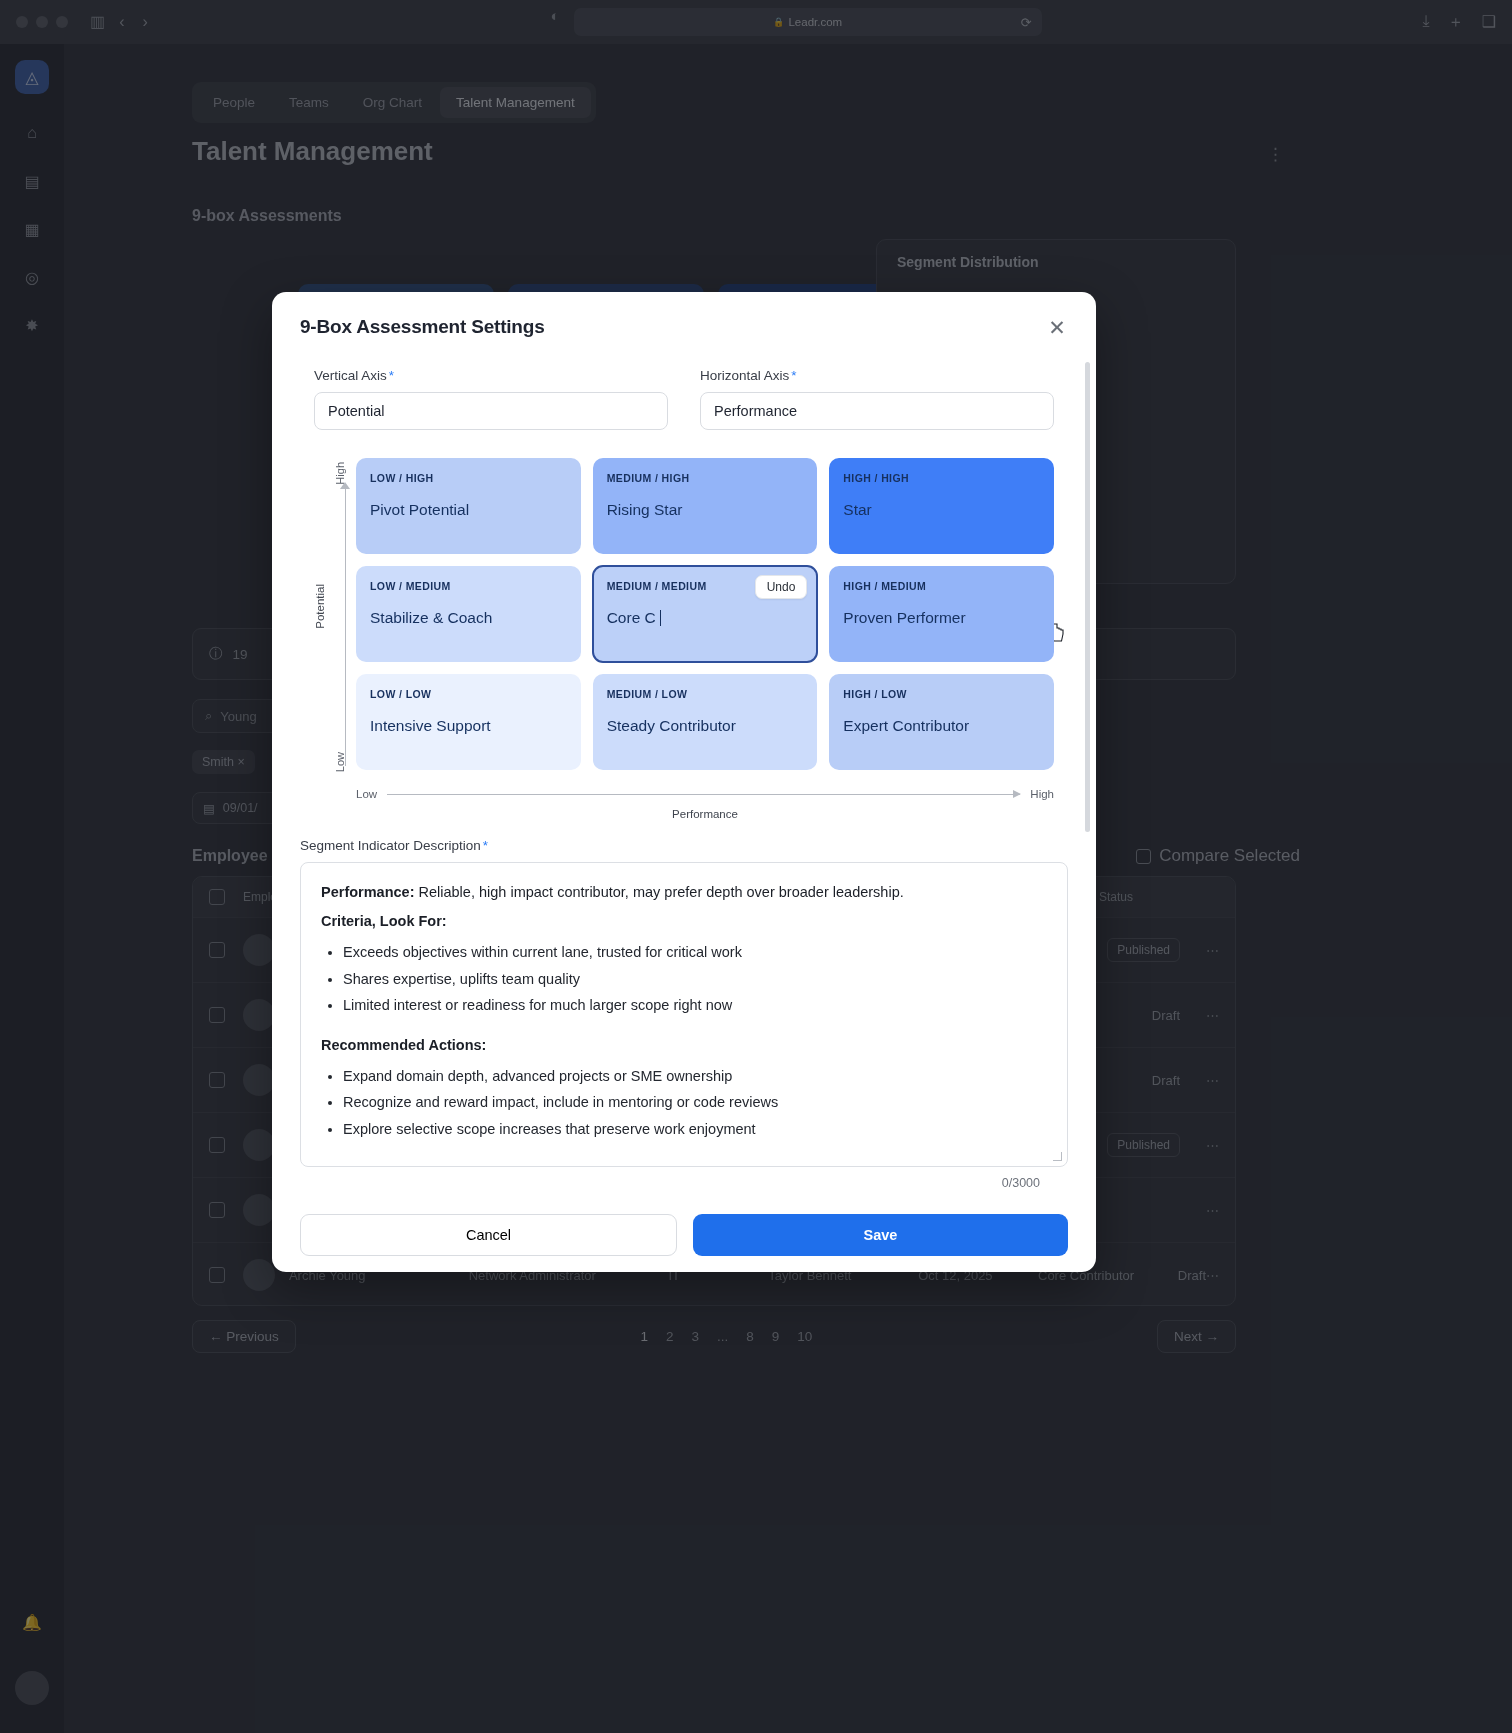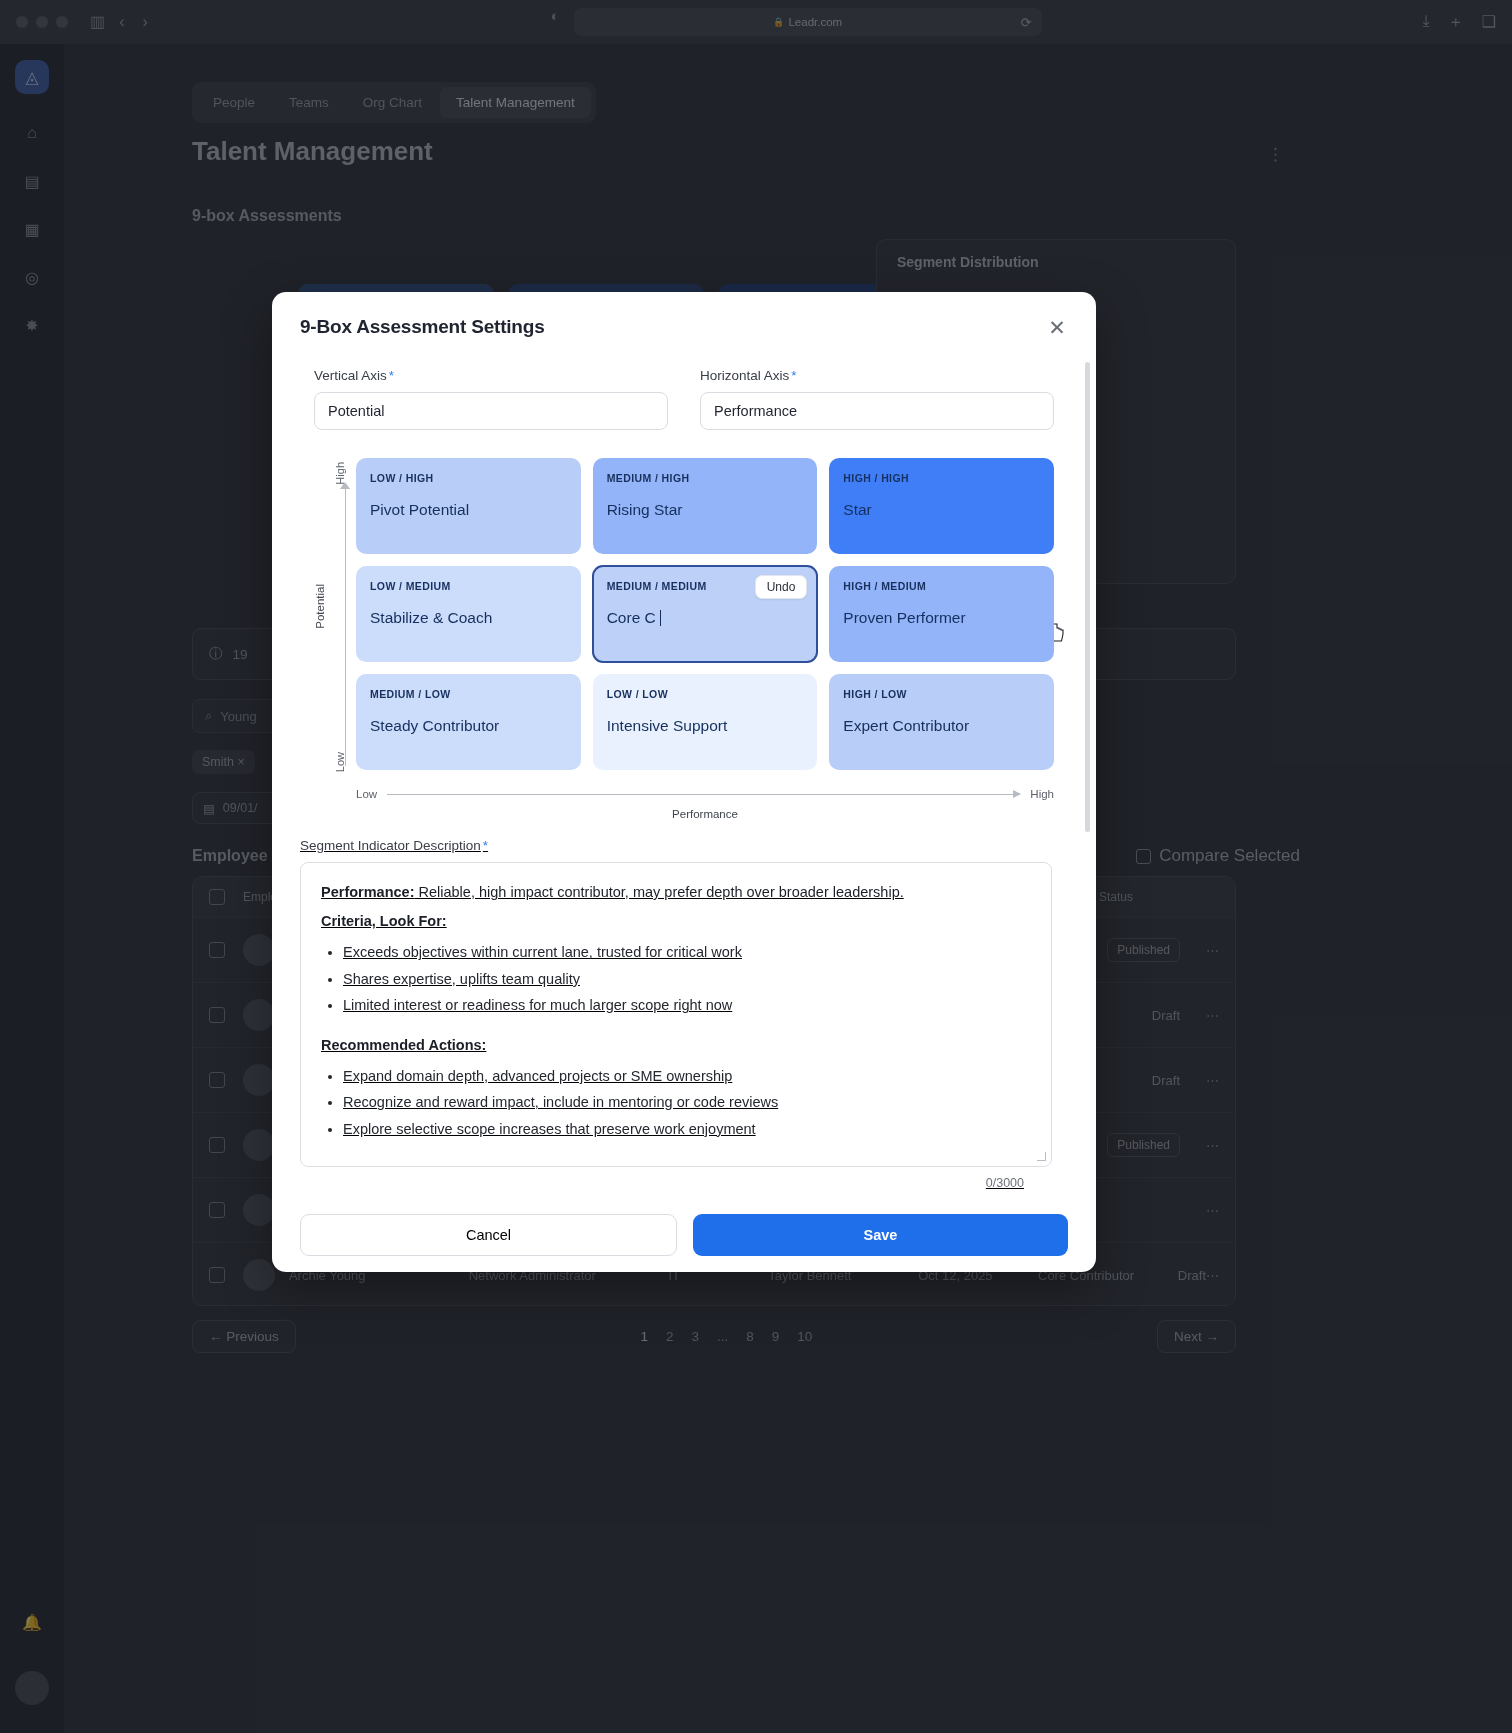"MEDIUM / LOW" div.cell { order: before "LOW / LOW" -> after "LOW / LOW" }
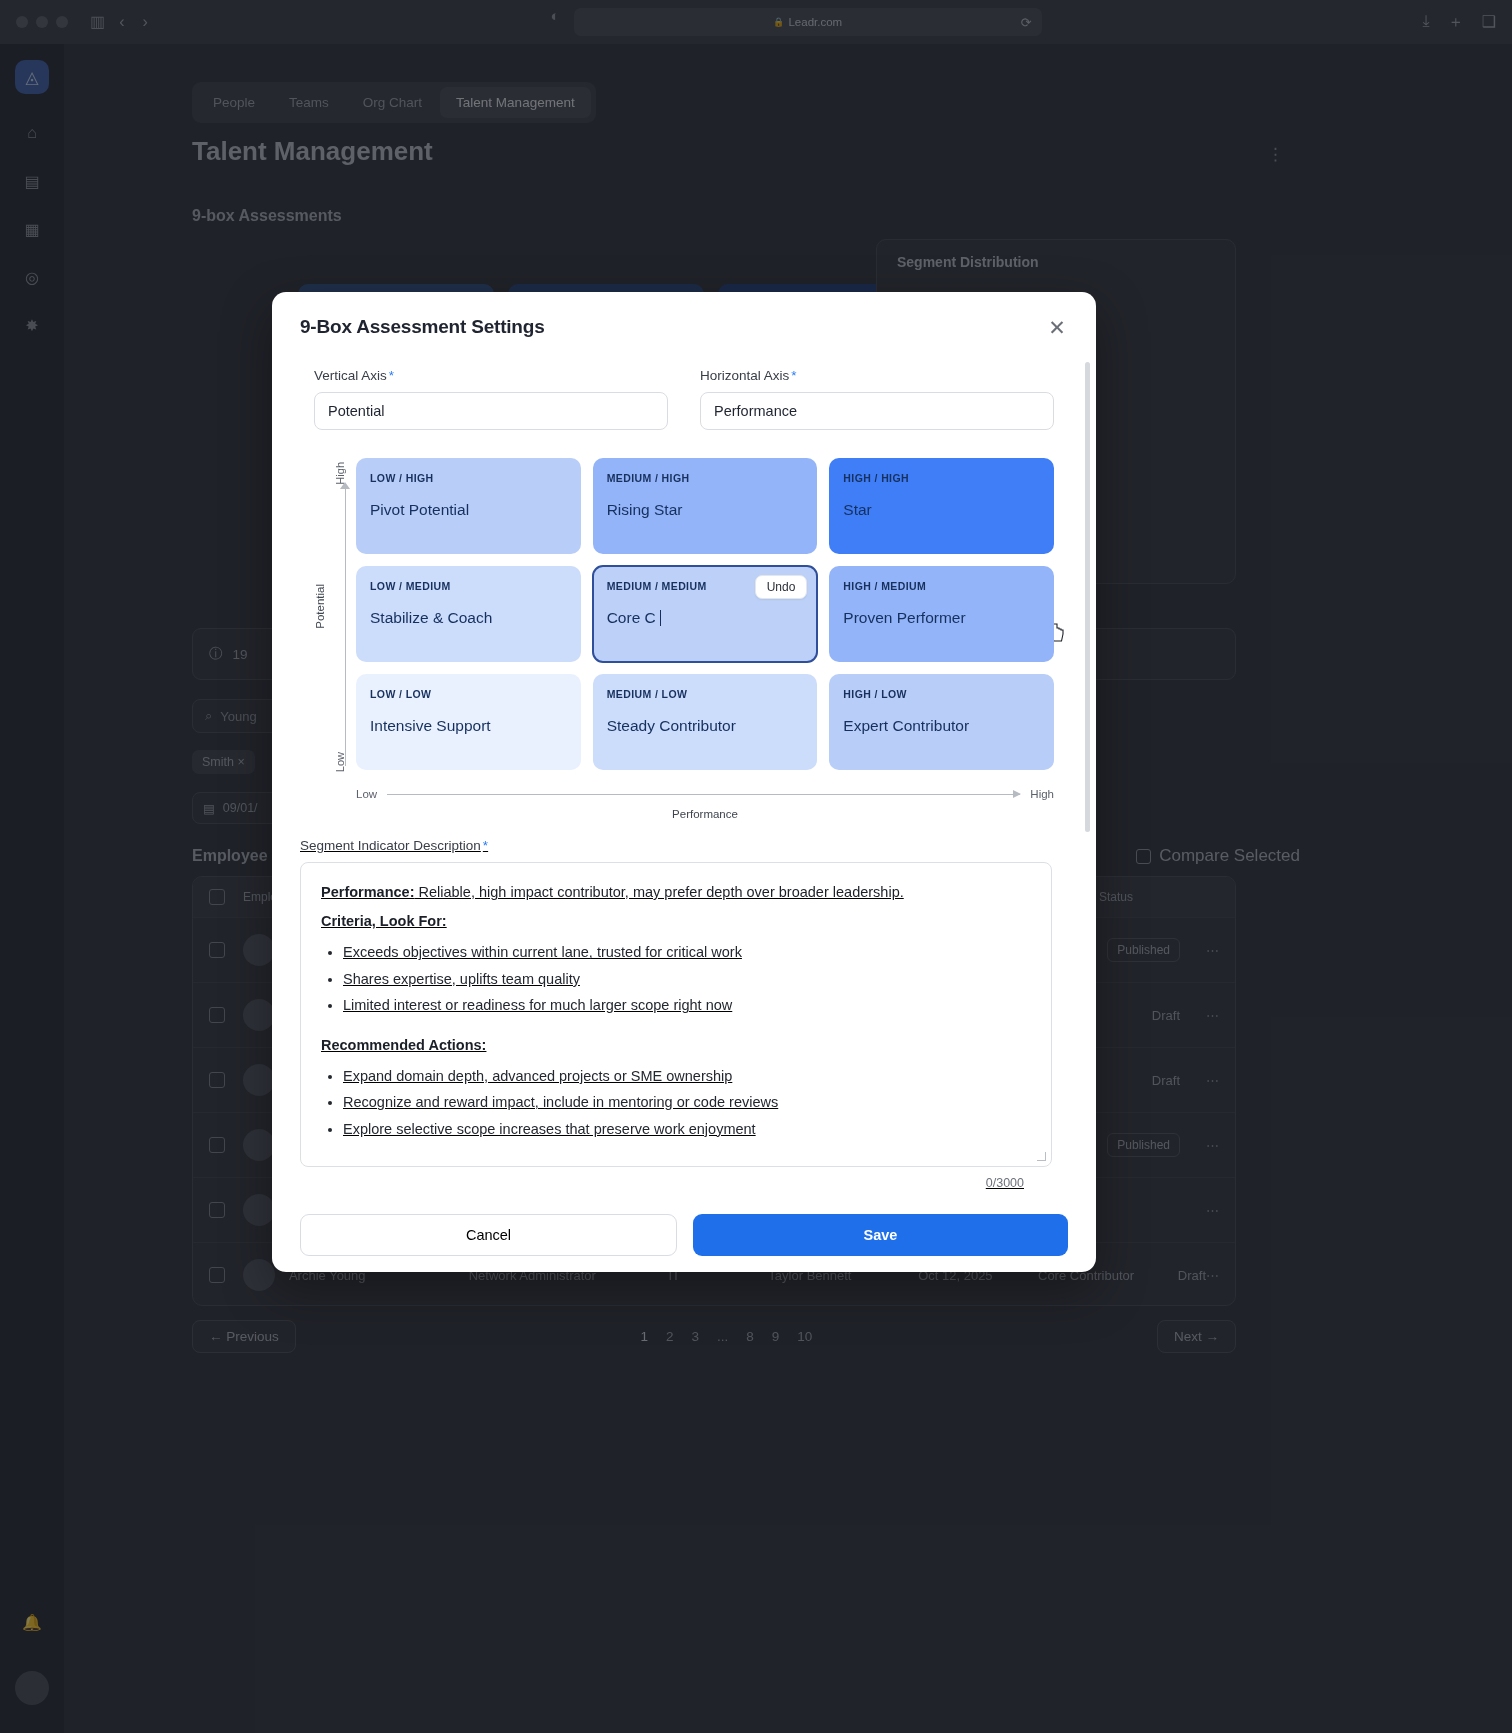"Segment Indicator Description *" .desc-area { padding: 18px 44px 0 28px -> 18px 28px 0 28px; text-decoration: underline -> none }
